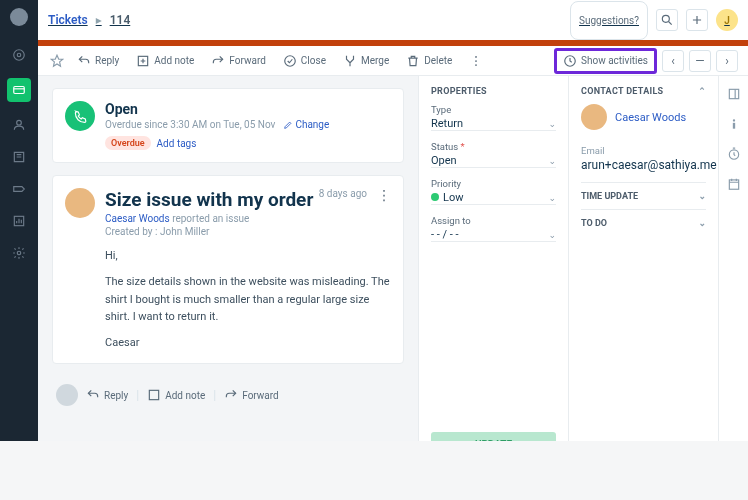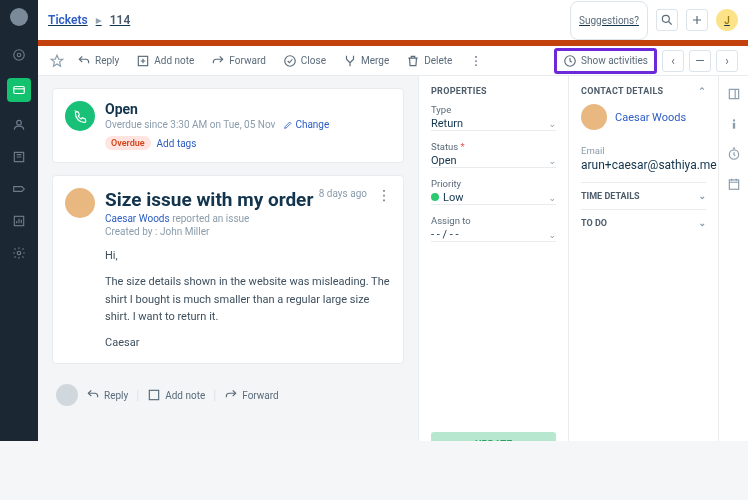"TIME DETAILS" span { text: DETAILS -> UPDATE }
